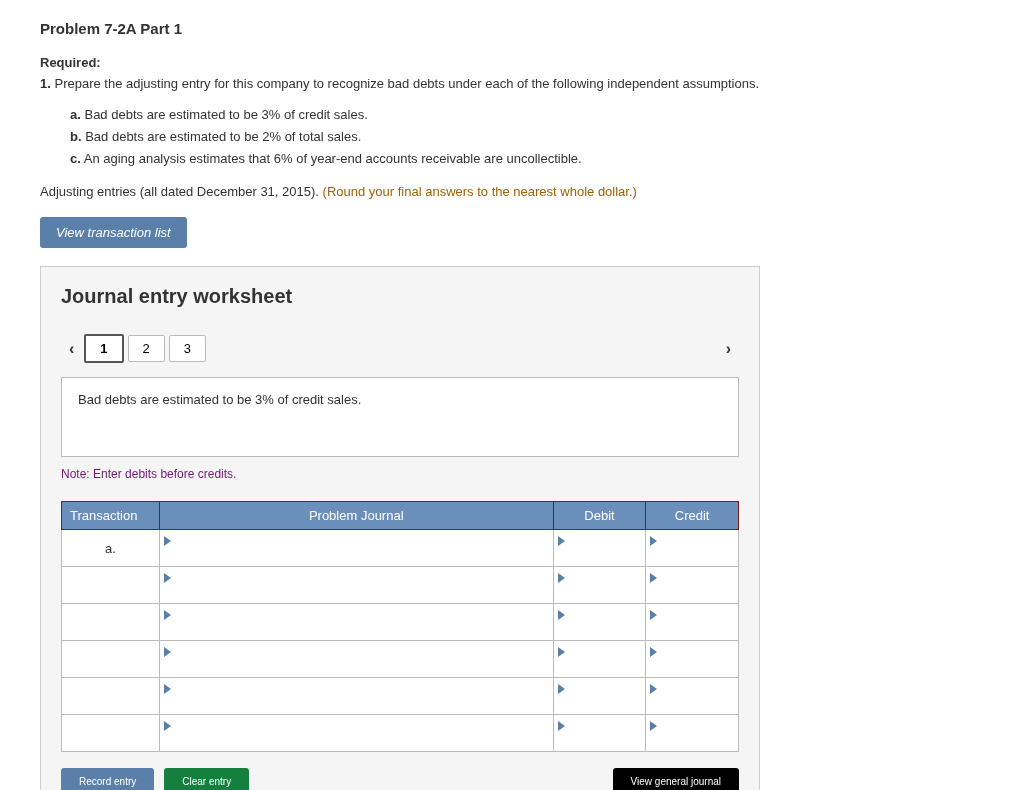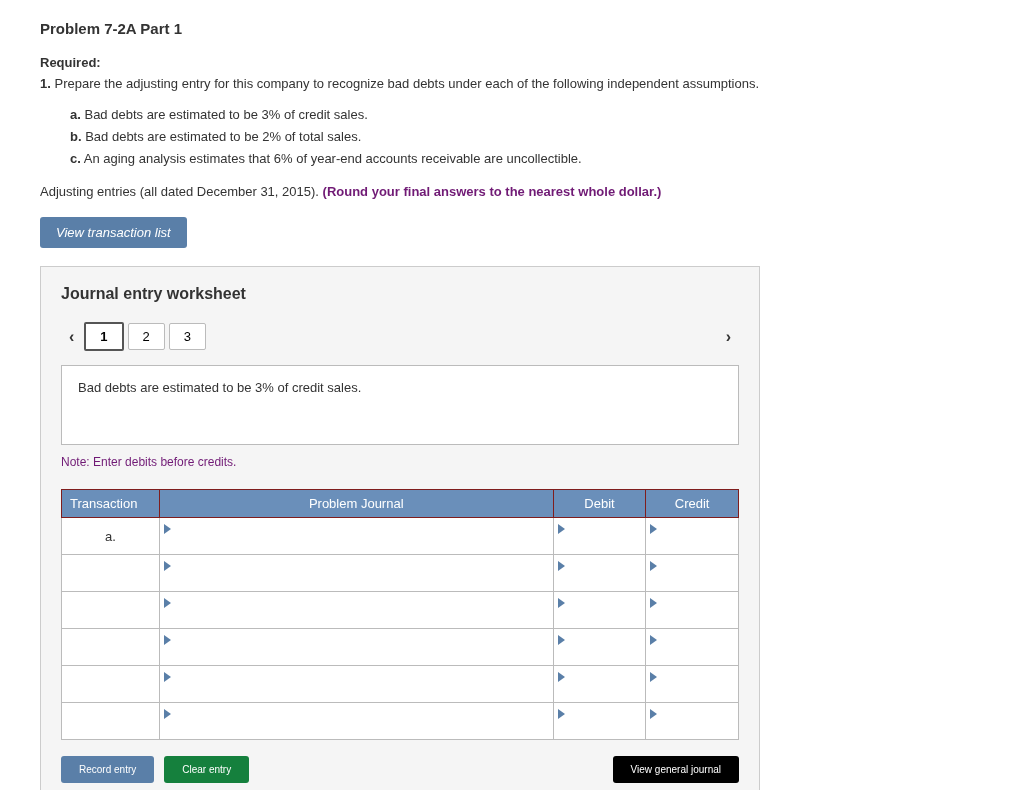"(Round your final answers to" .round-note { color: #701a75 -> #a16207; font-weight: bold -> normal }
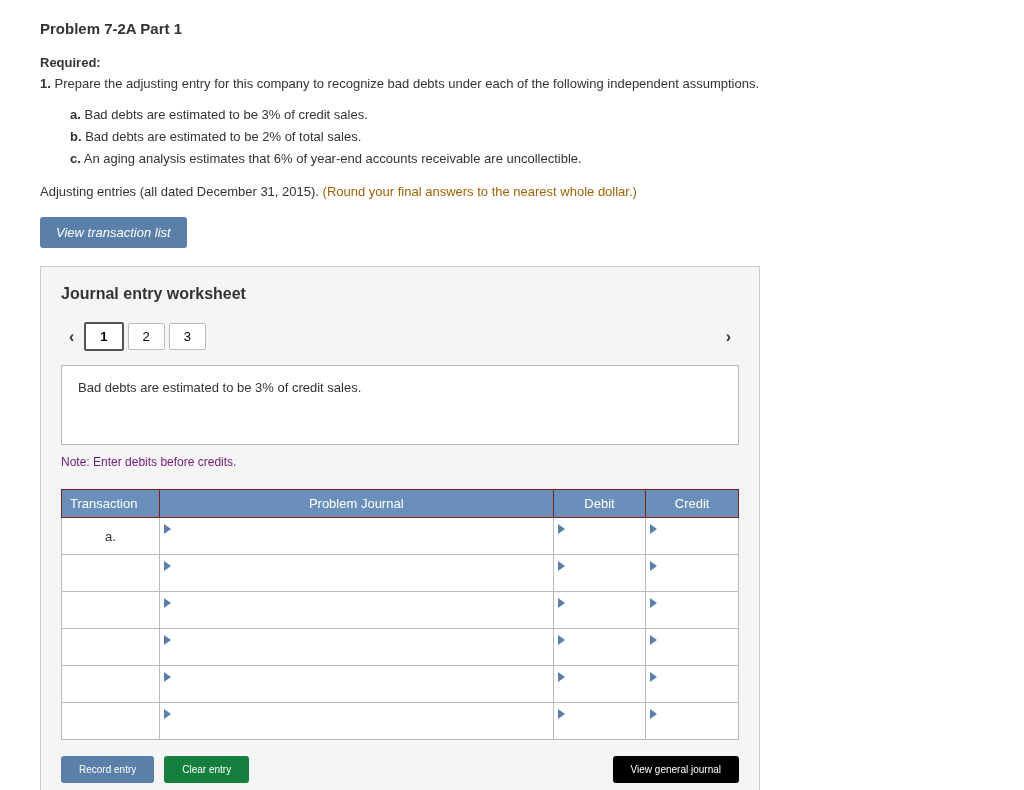"Journal entry worksheet" .worksheet-title { font-size: 16px -> 20px; margin-bottom: 19px -> 26px }
